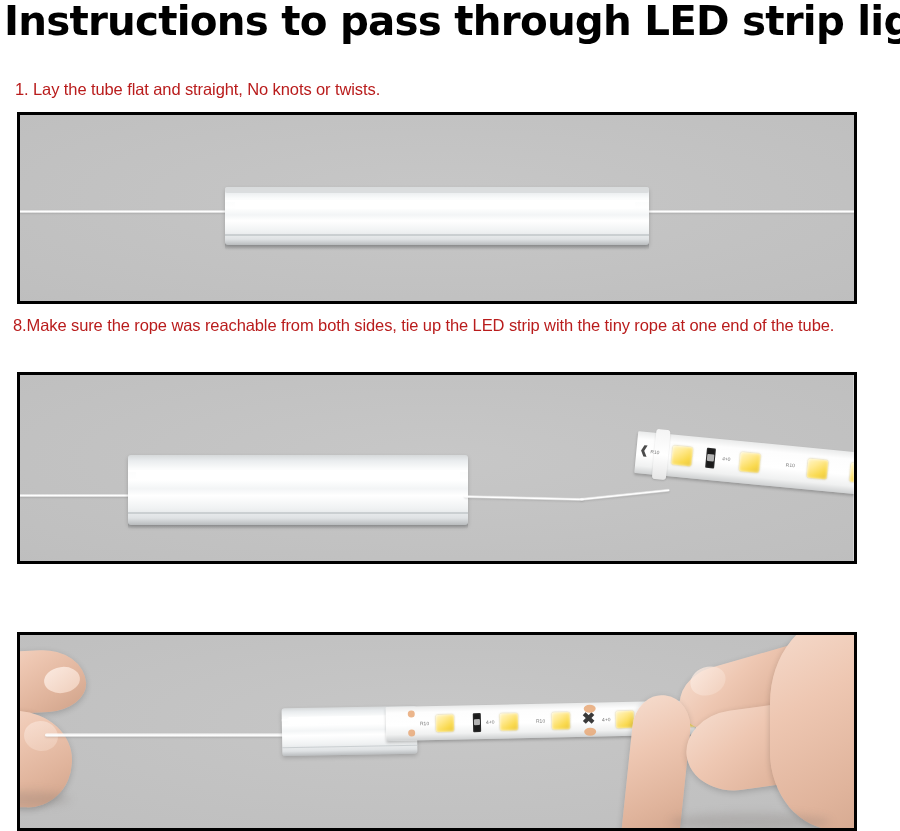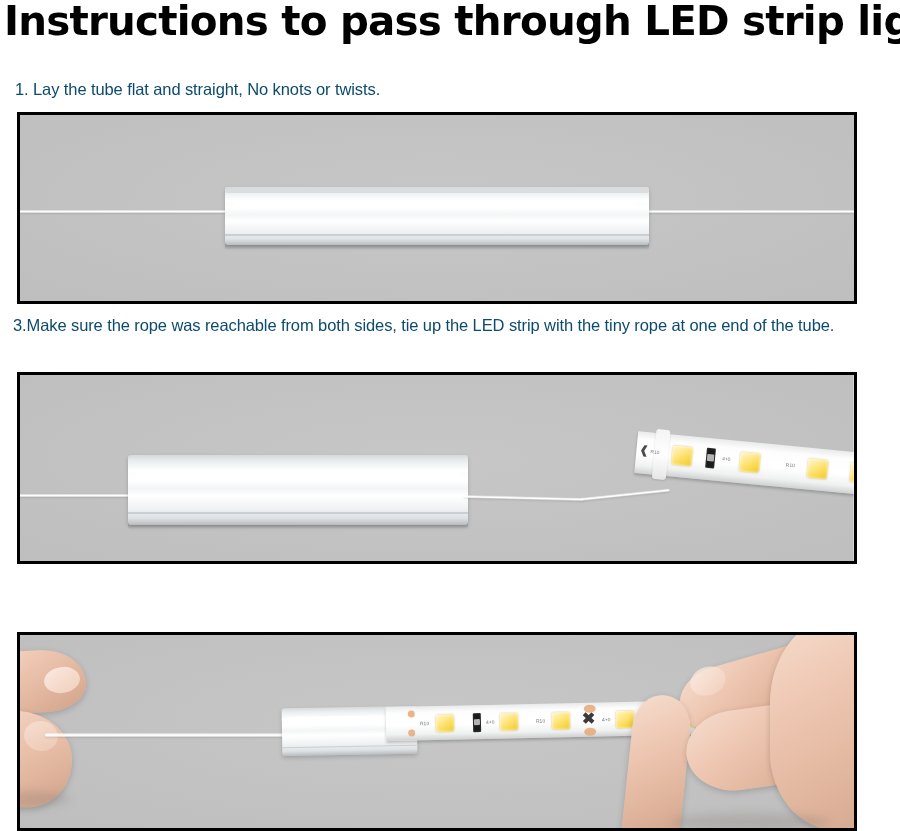"1. Lay the tube flat" .caption { color: #0c4a6e -> #b91c1c }
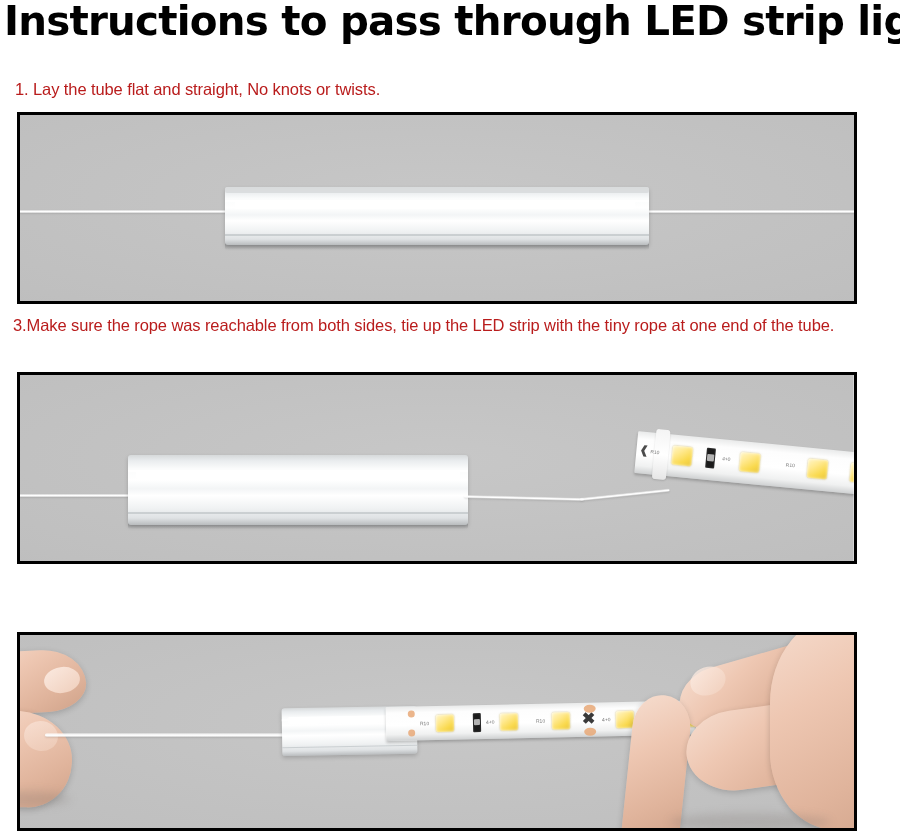"3.Make sure the rope was" div.caption { text: 3.Make -> 8.Make }
